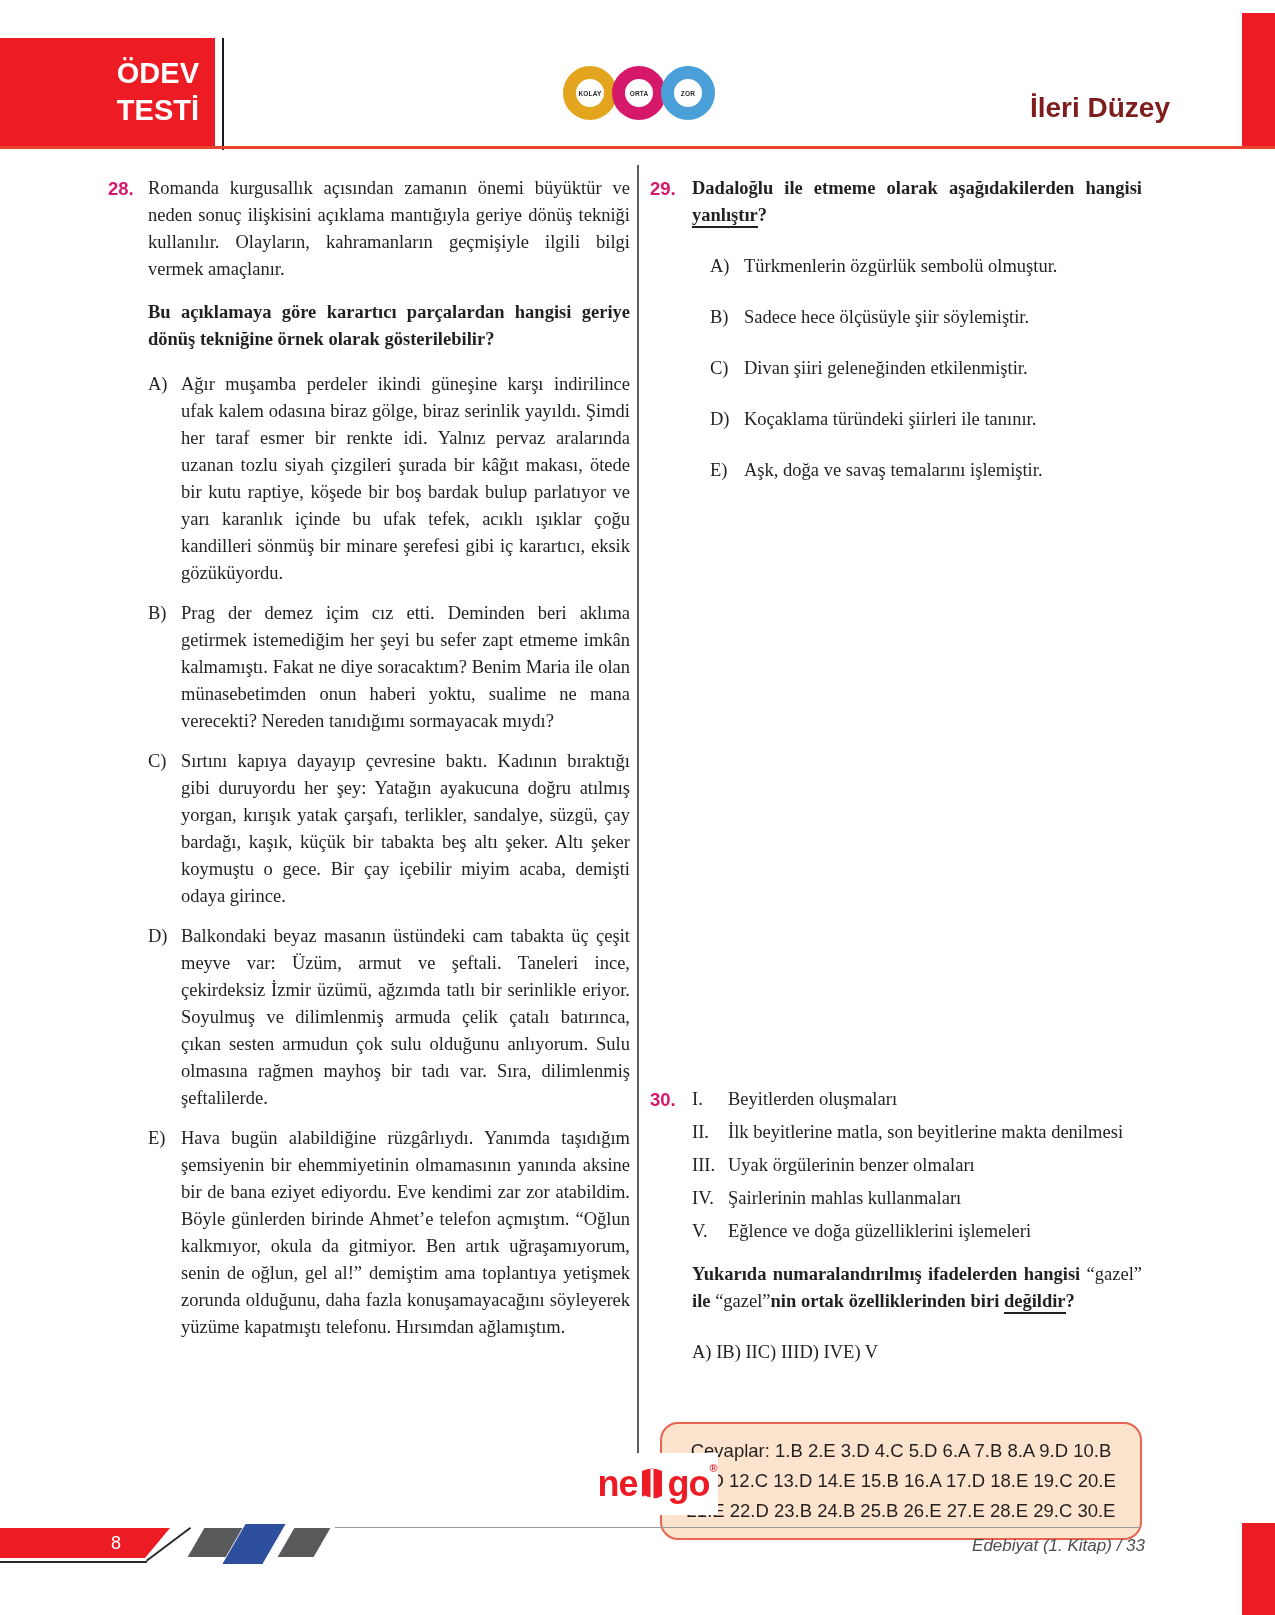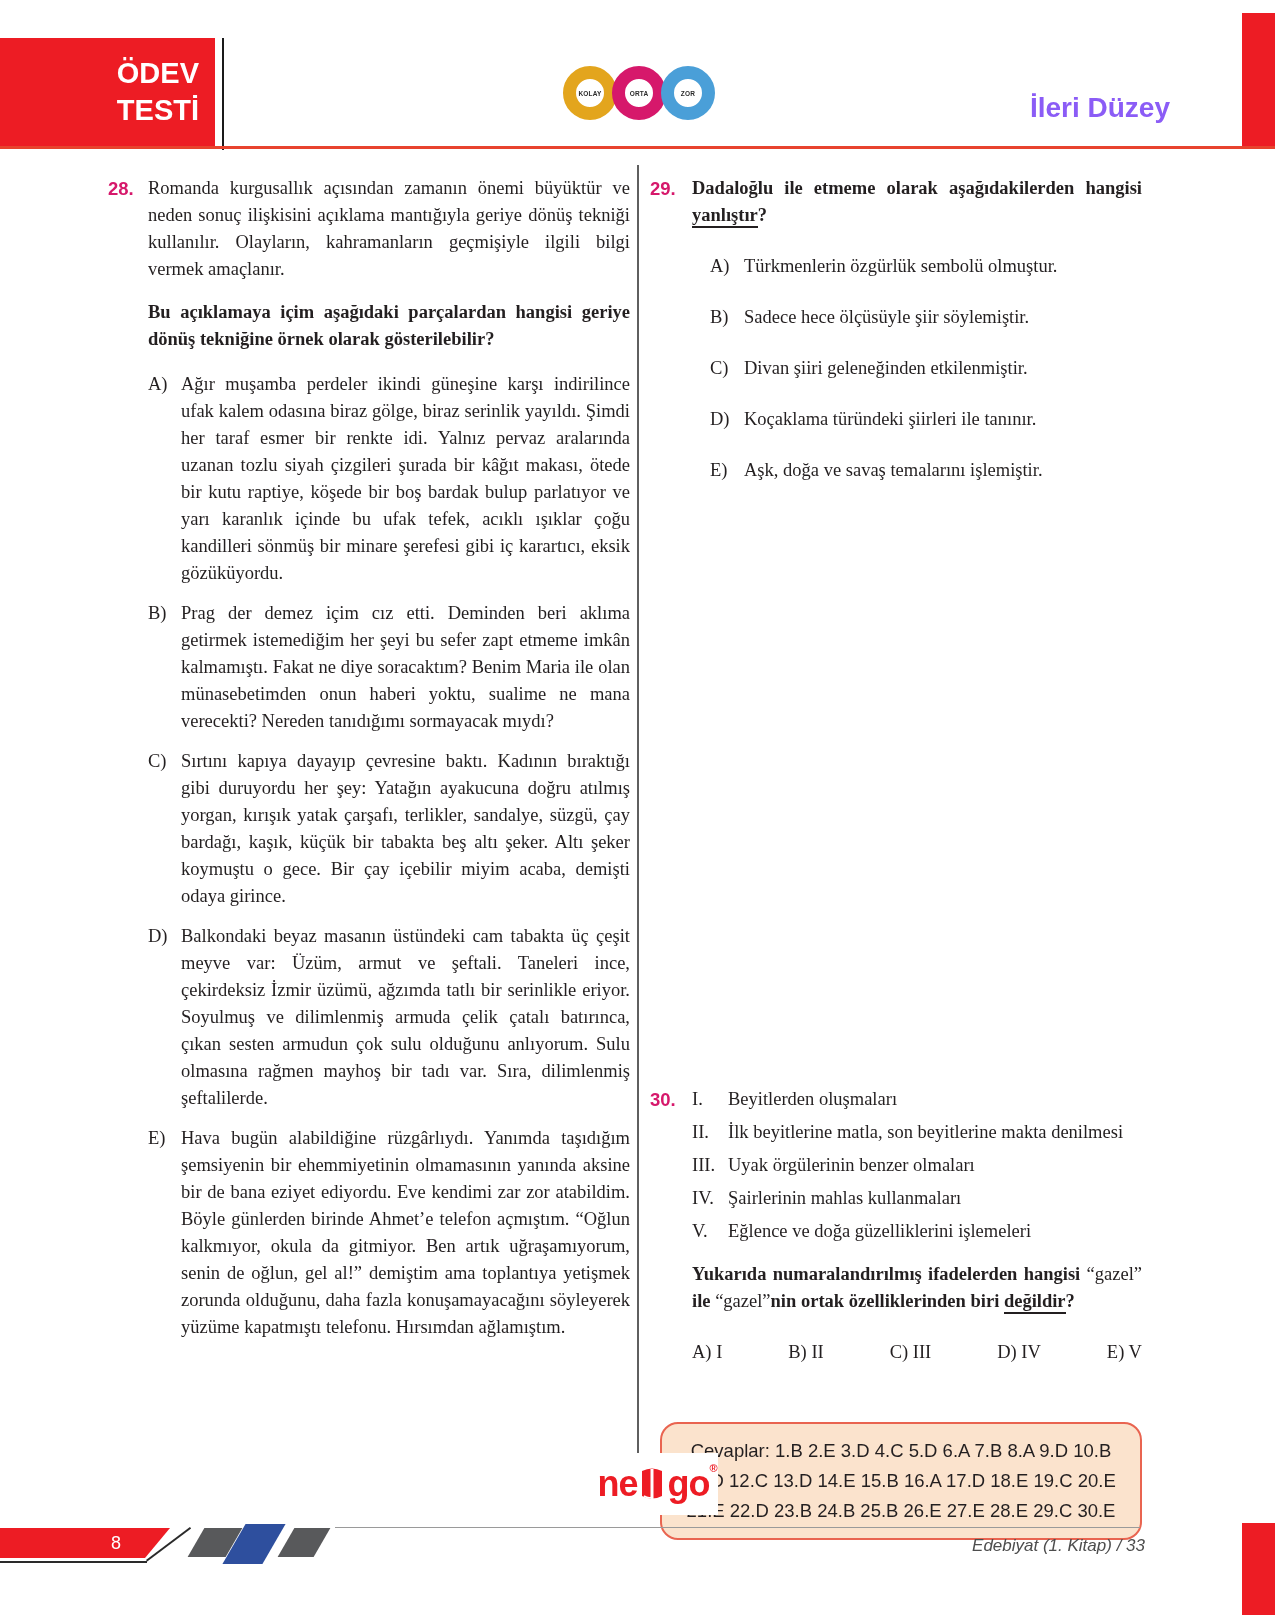"İleri Düzey" .level { color: #8b5cf6 -> #7f1d1d }
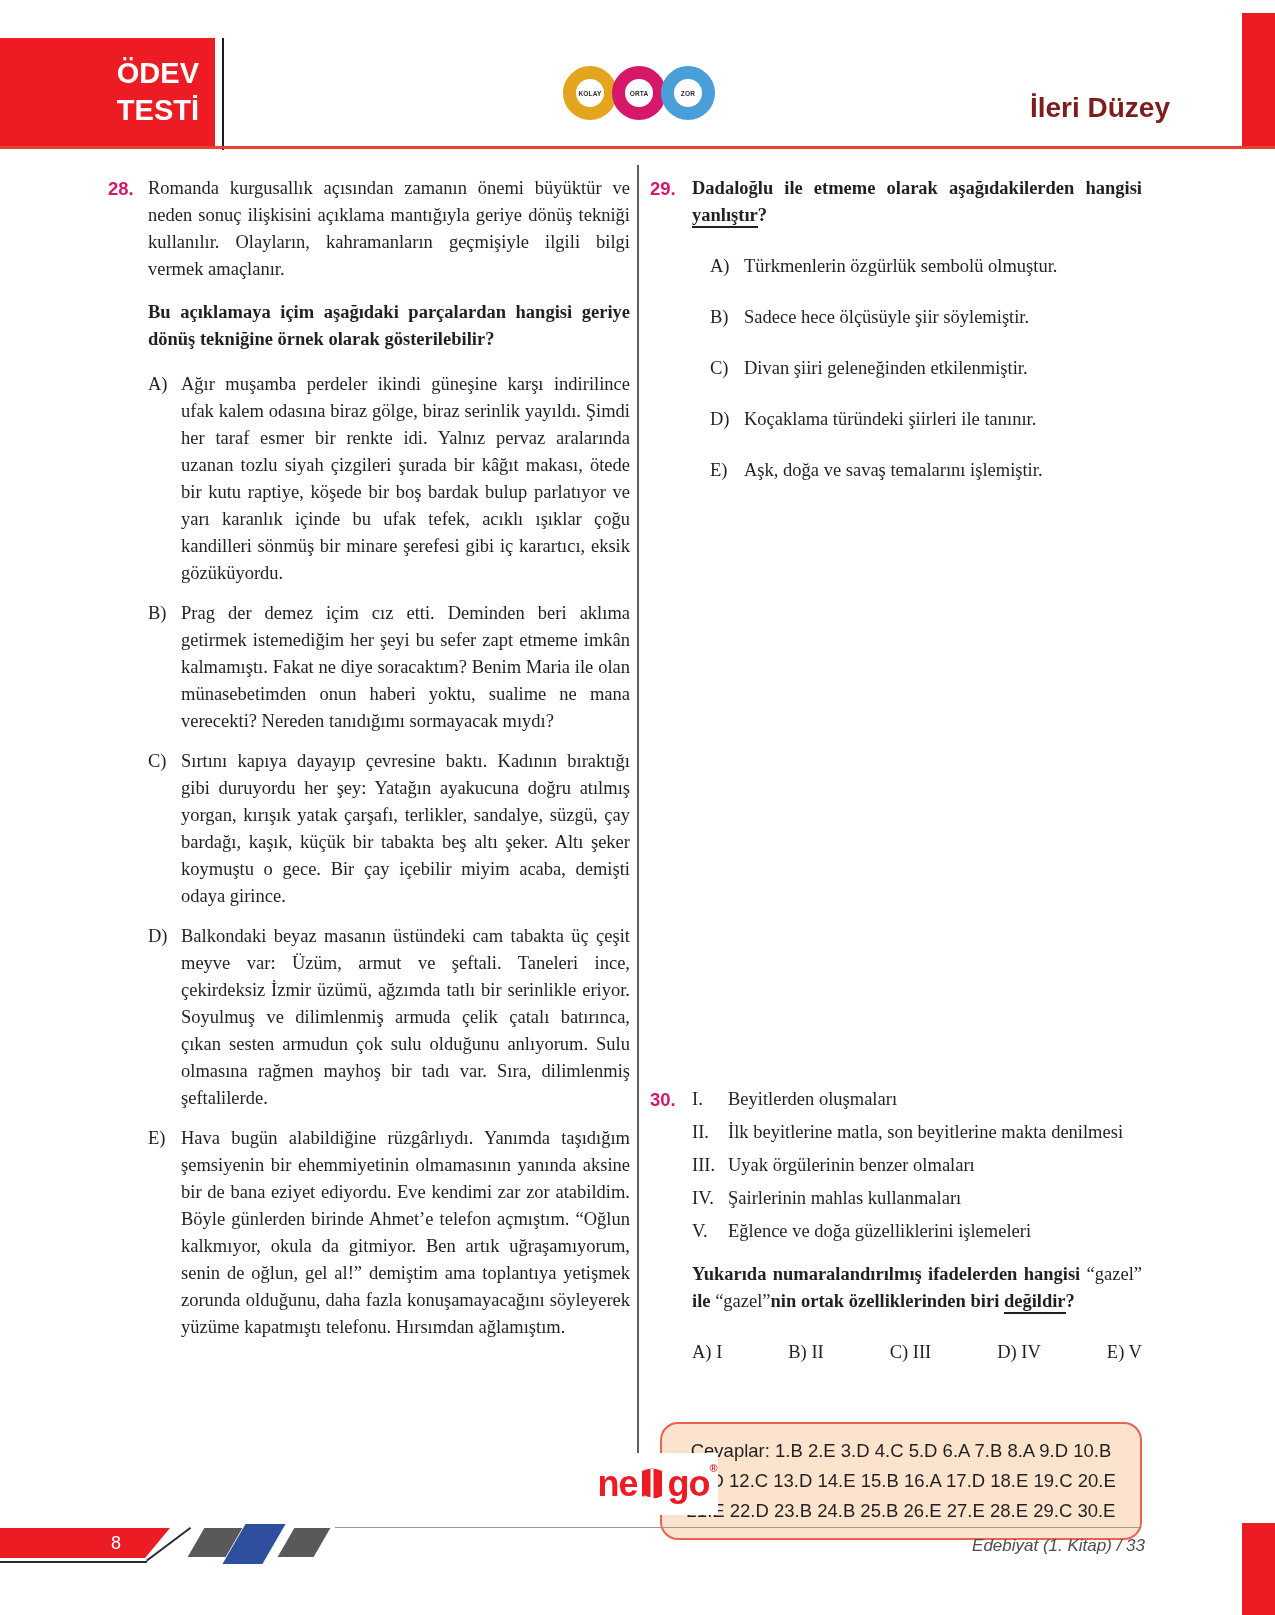"Bu açıklamaya içim aşağıdaki parçalardan" p.stem { text: içim aşağıdaki -> göre karartıcı }
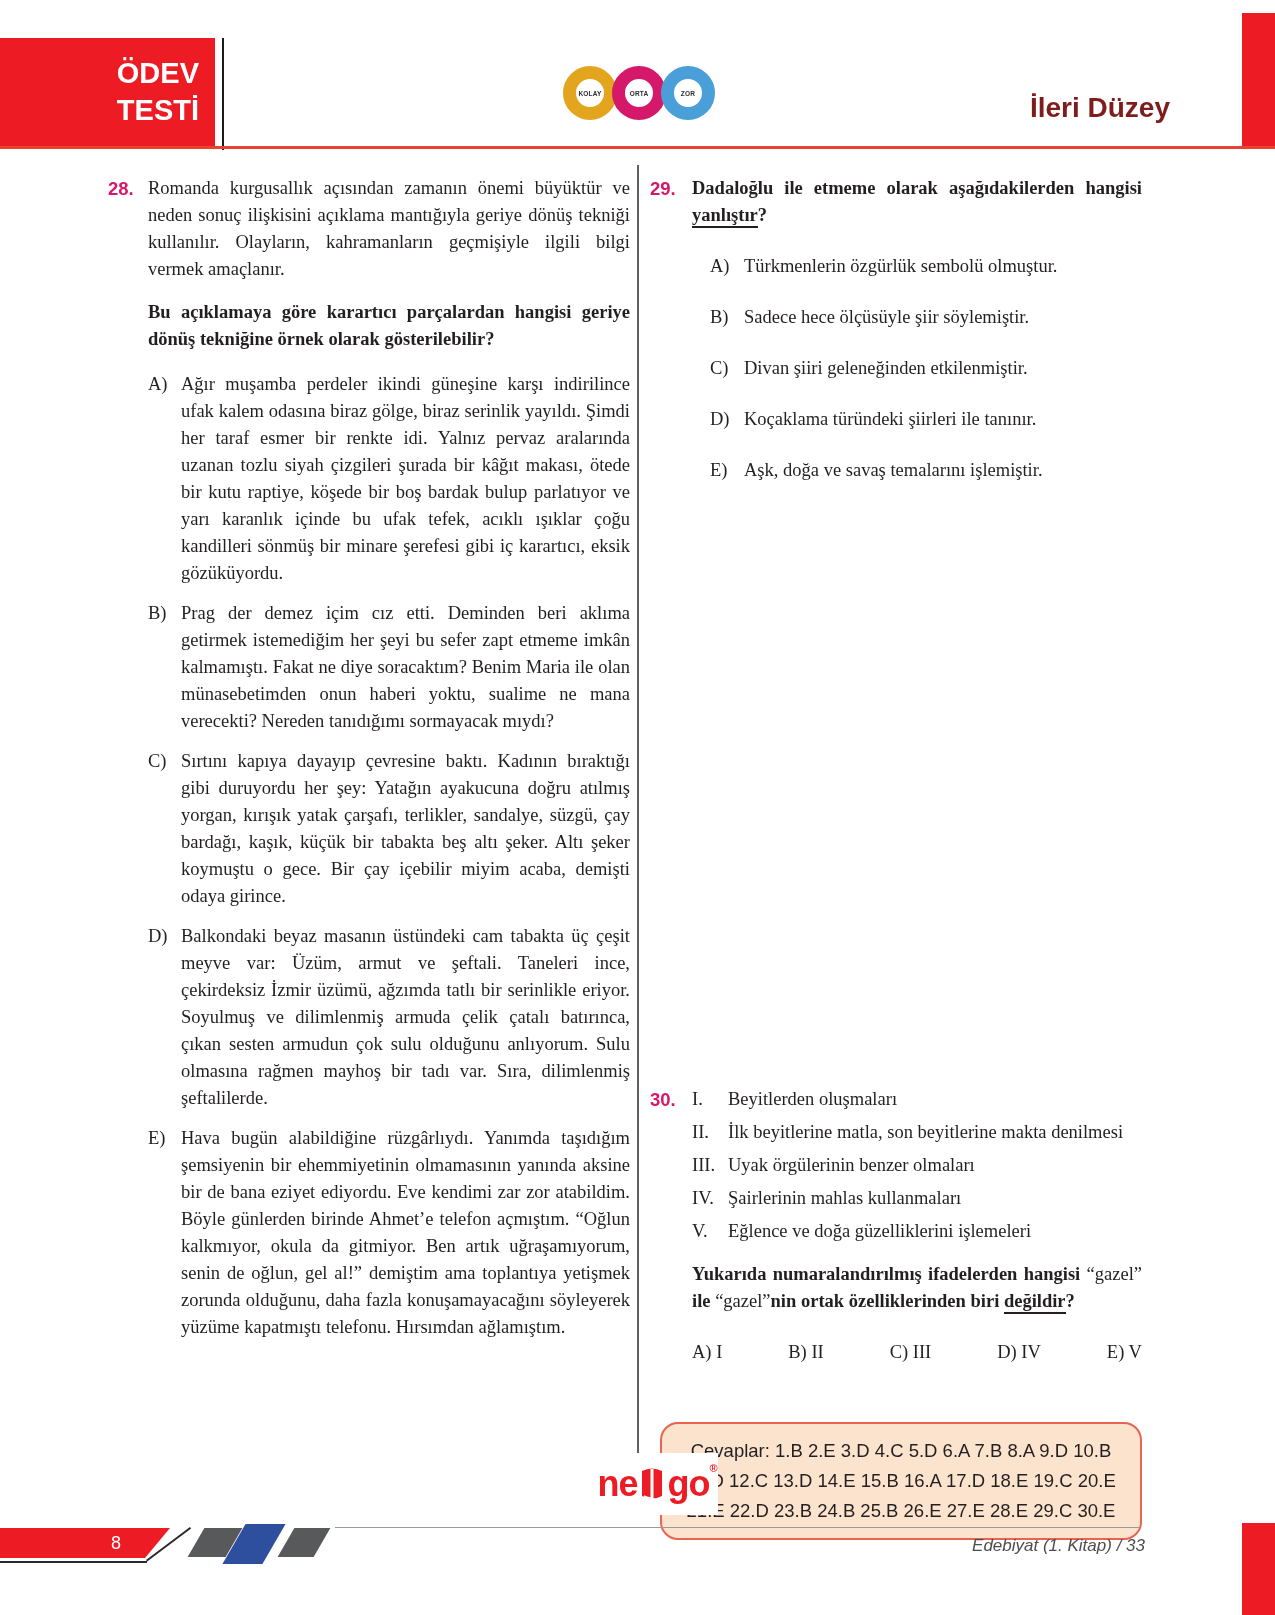"A) I" .options-row { justify-content: space-between -> flex-start }
